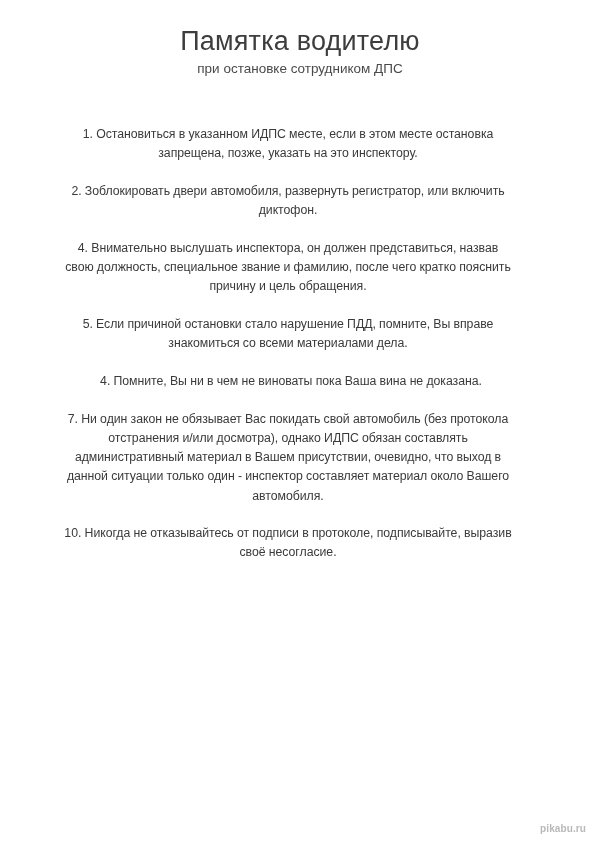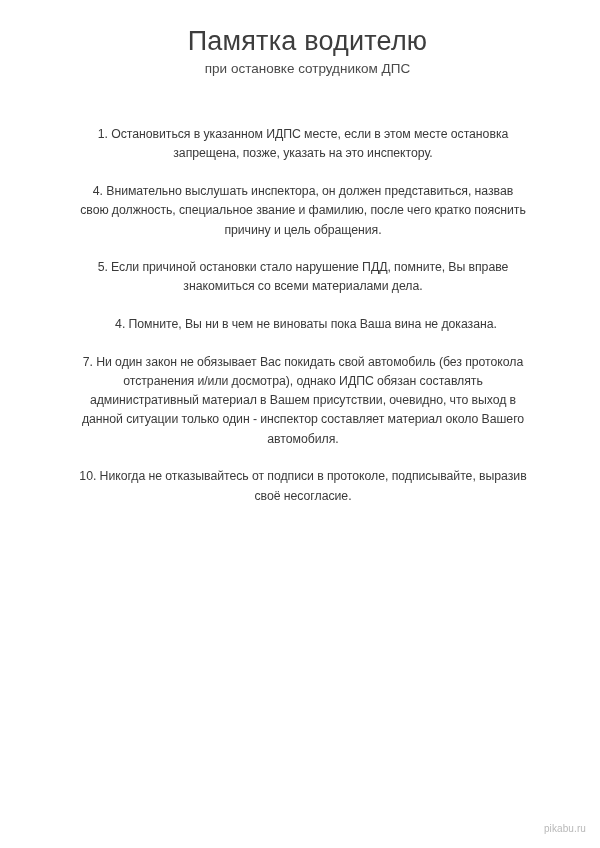"Памятка водителю" .page { padding-left: 15px -> none }
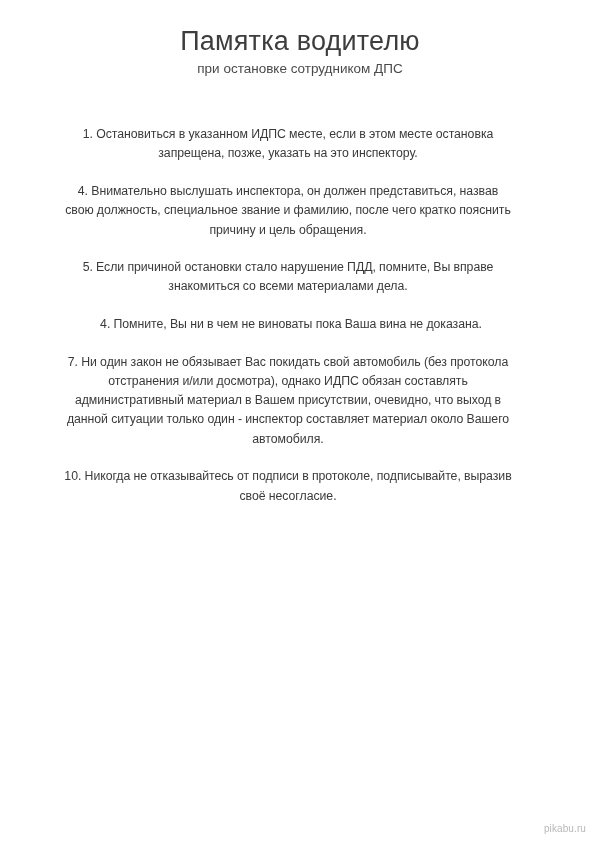"2. Зоблокировать двери автомобиля," p.memo-item { html: none -> <p>2. Зоблокировать двери автомобиля, развернуть регистратор, или включить диктофон.</p> }
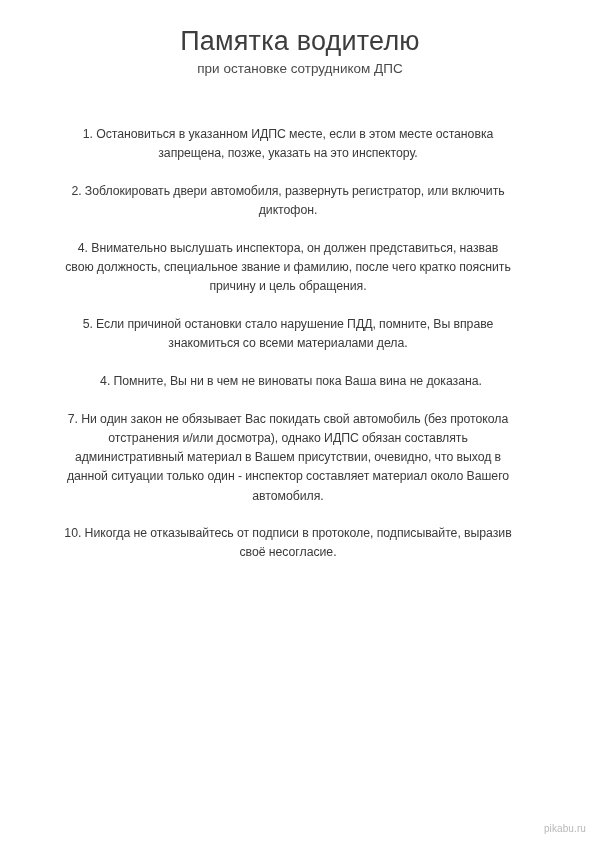"pikabu.ru" .watermark { font-weight: 400 -> 700 }
